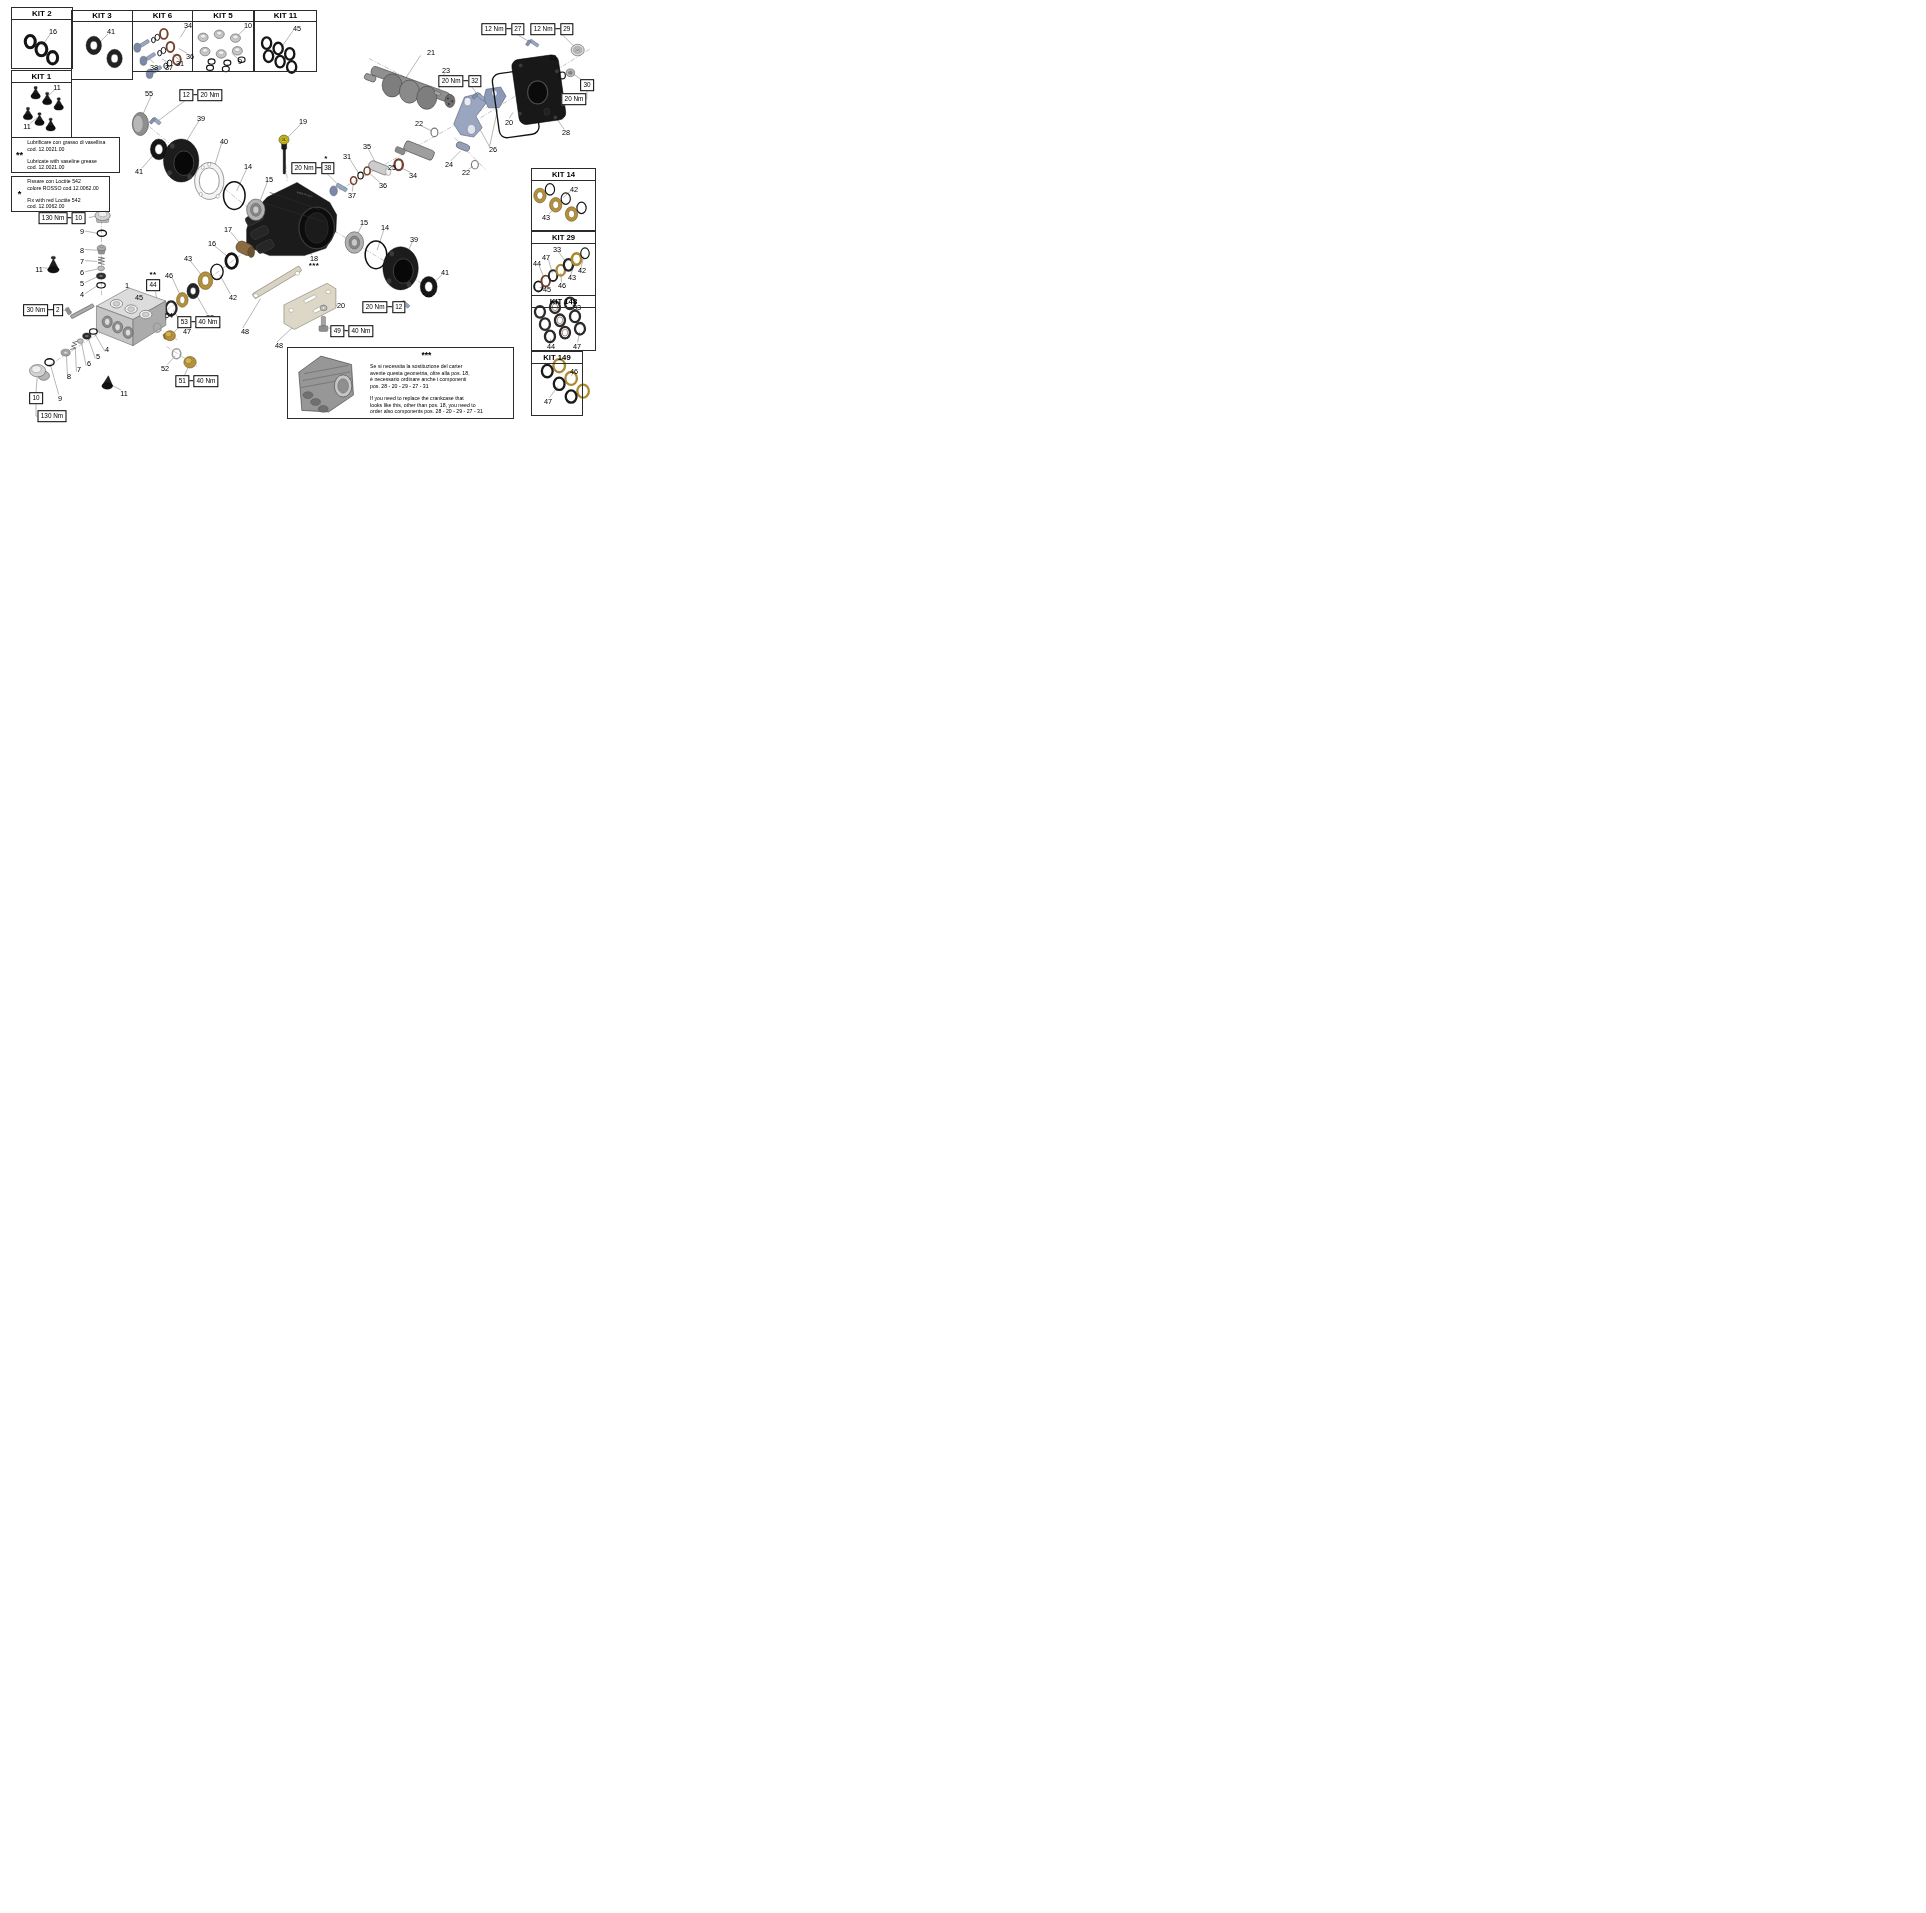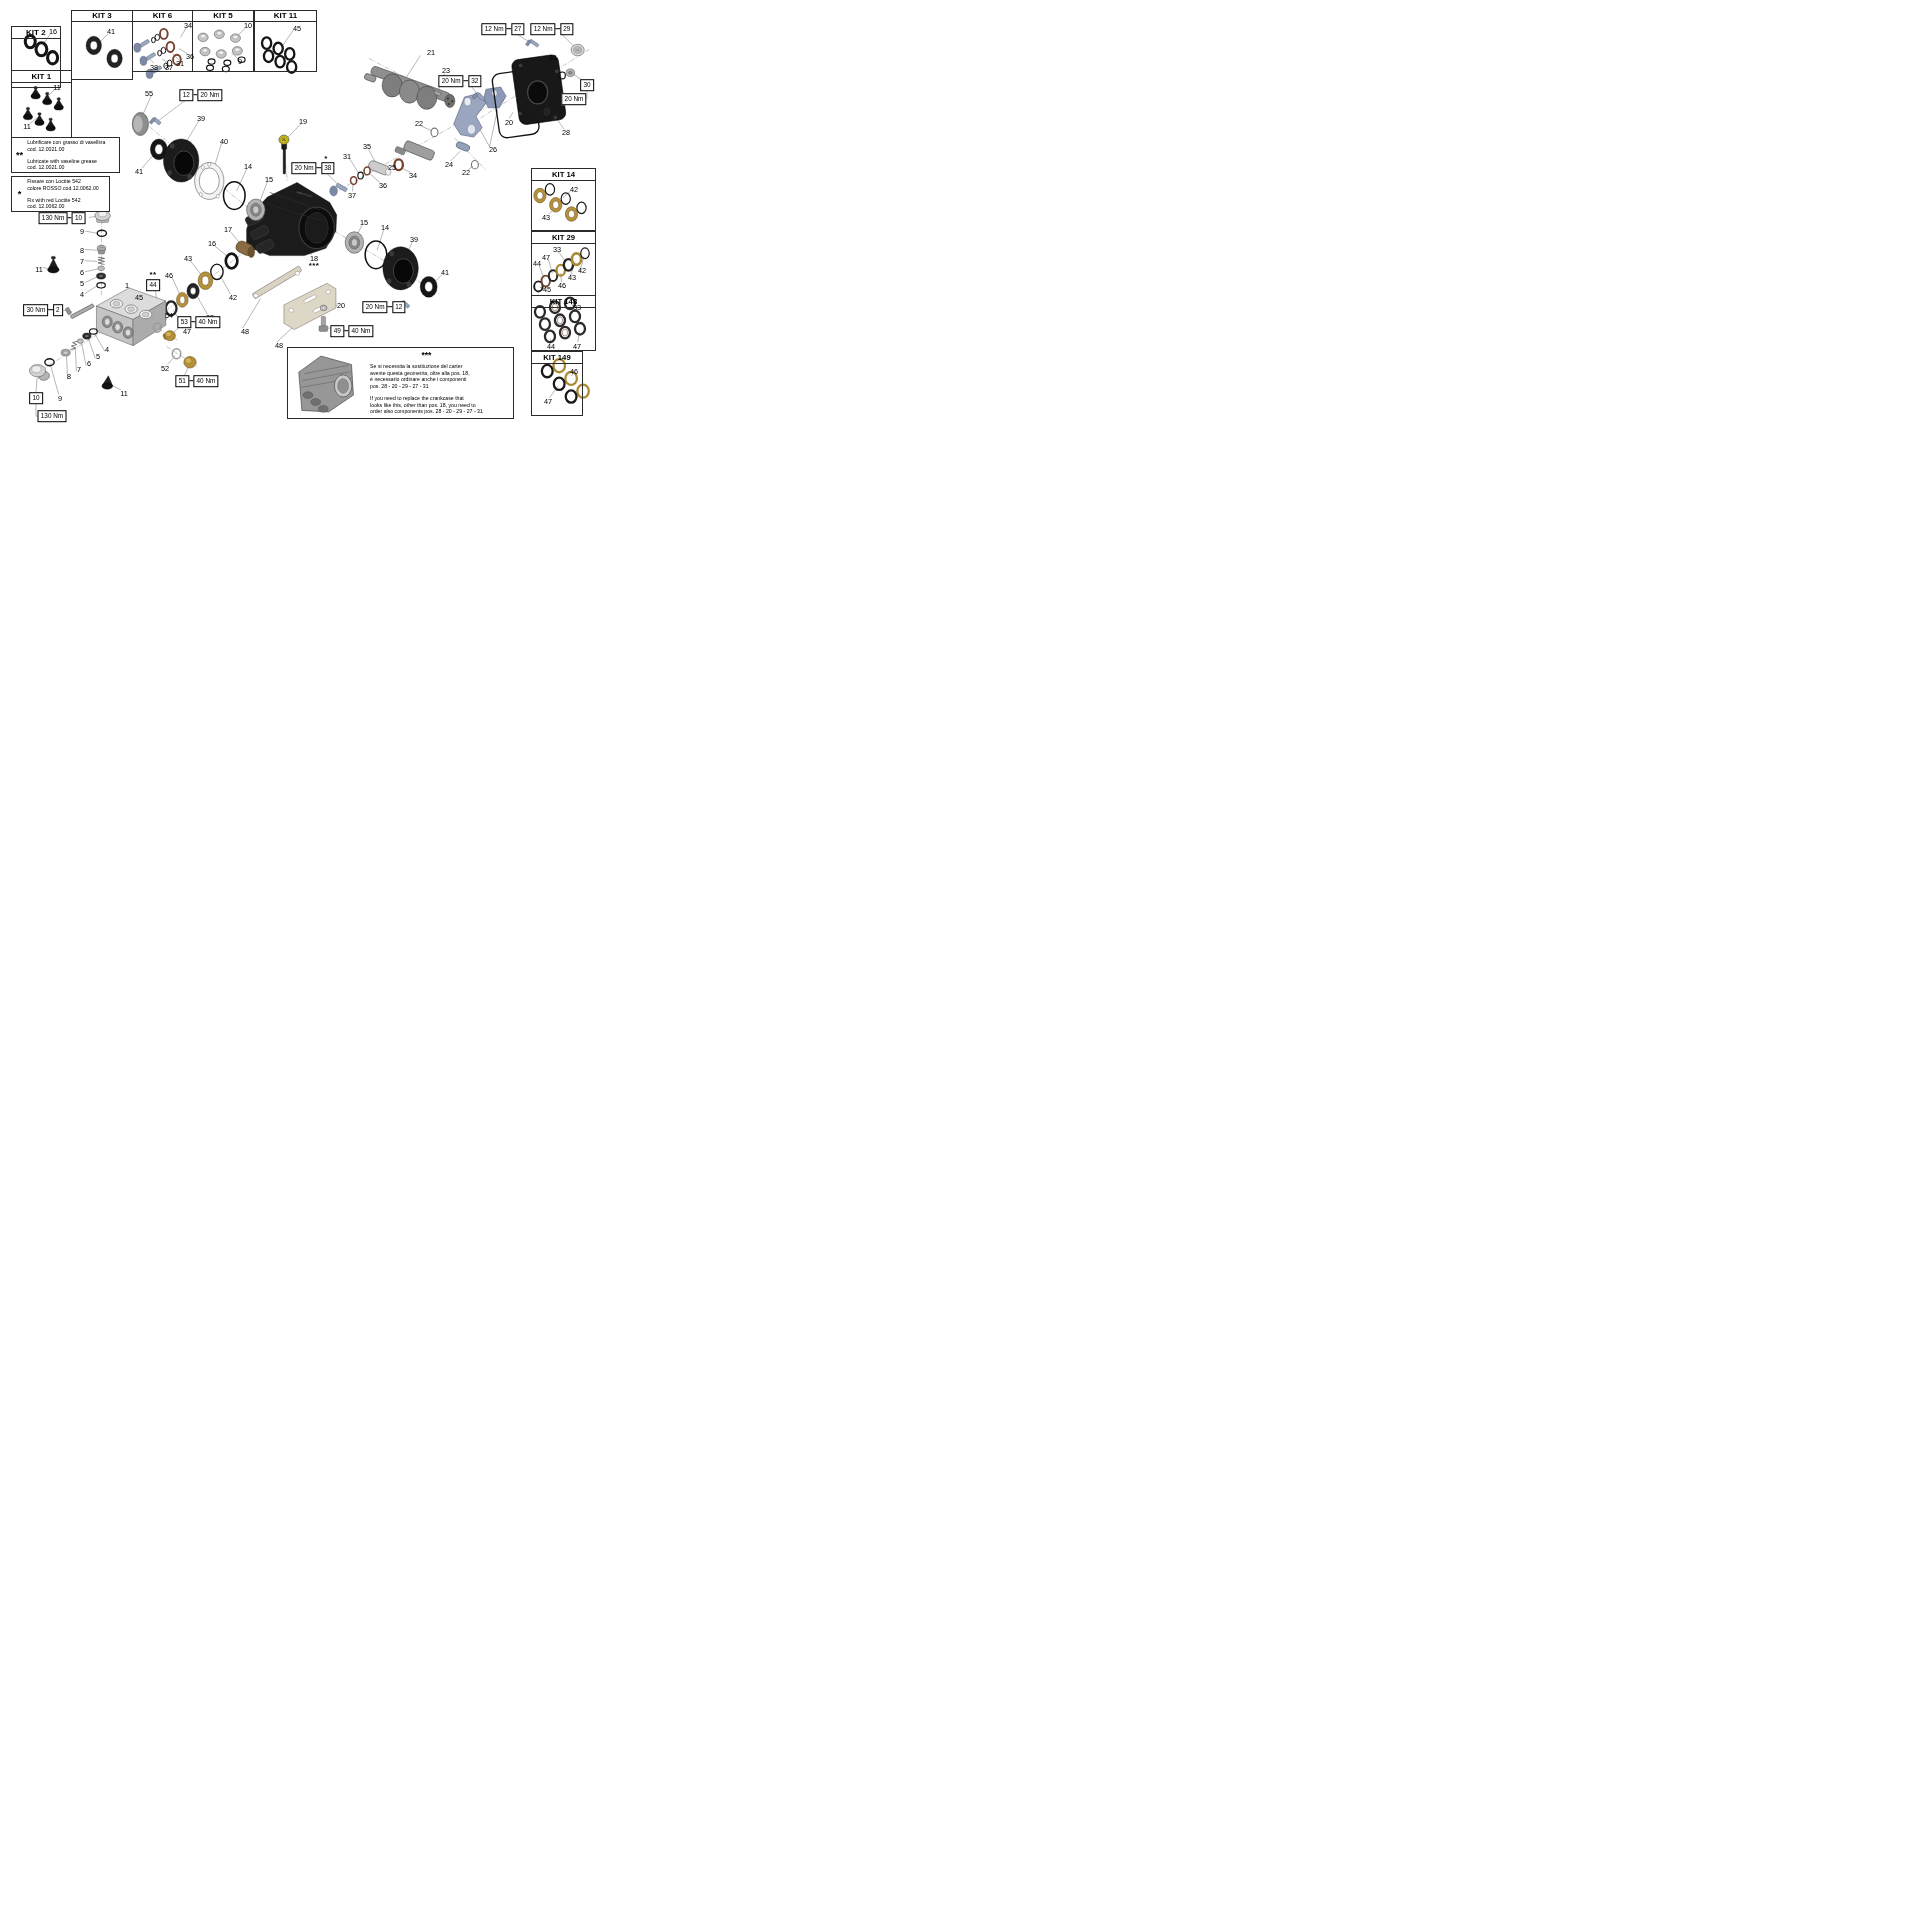"KIT 2" div.kit { top: 26px -> 7px; width: 50px -> 62px }
